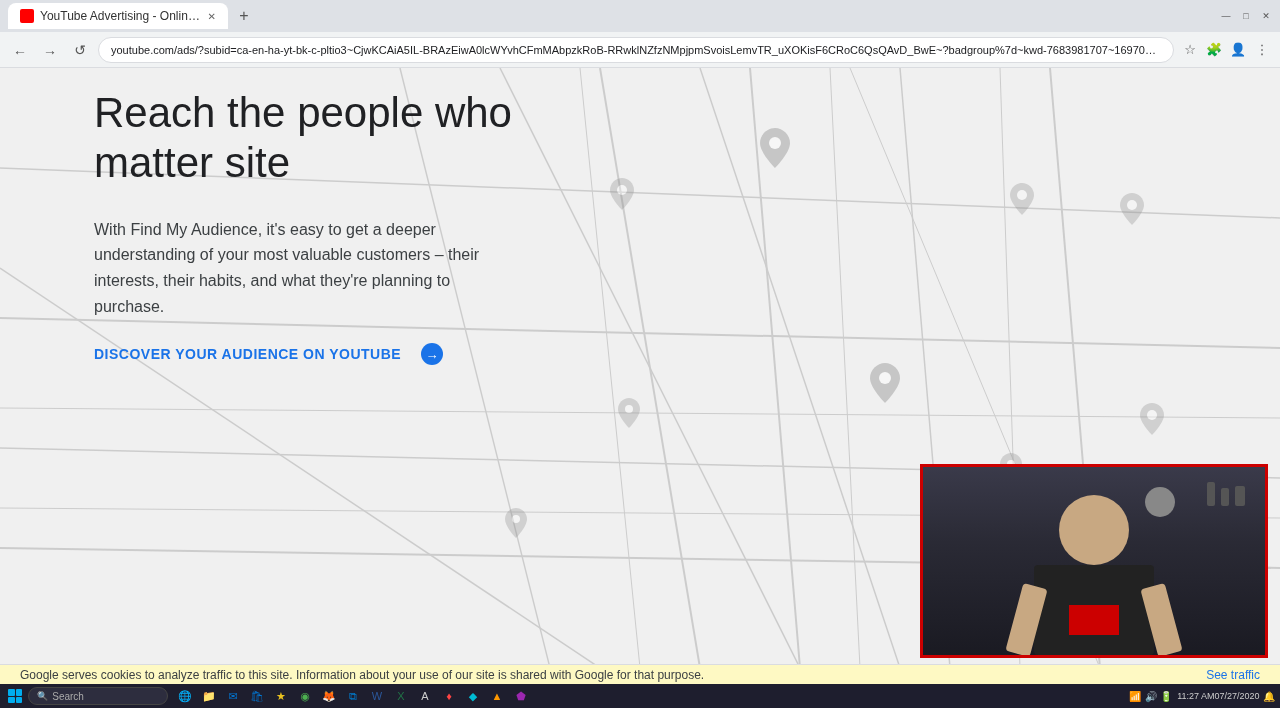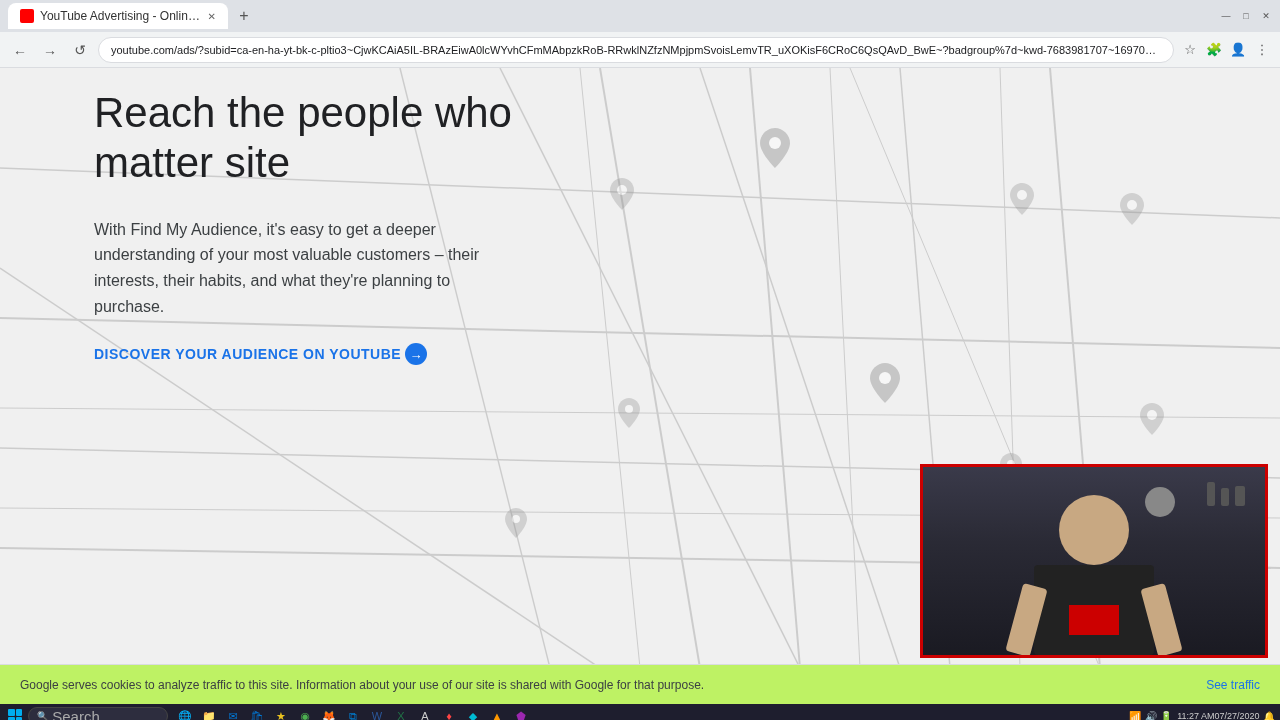"DISCOVER YOUR AUDIENCE ON YOUTUBE" .cta-link { gap: 4px -> 20px }
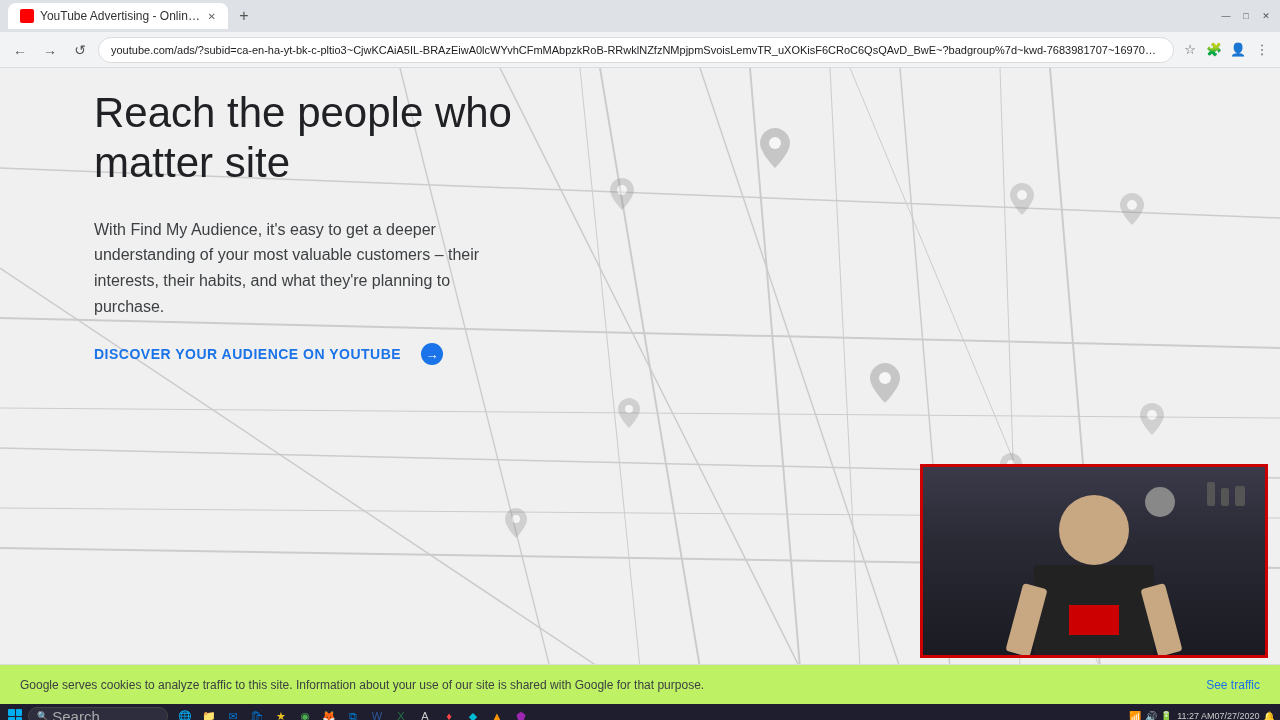"Google serves cookies to analyze" .cookie-banner { background: #bef264 -> #fef9c3; height: 40px -> 20px }
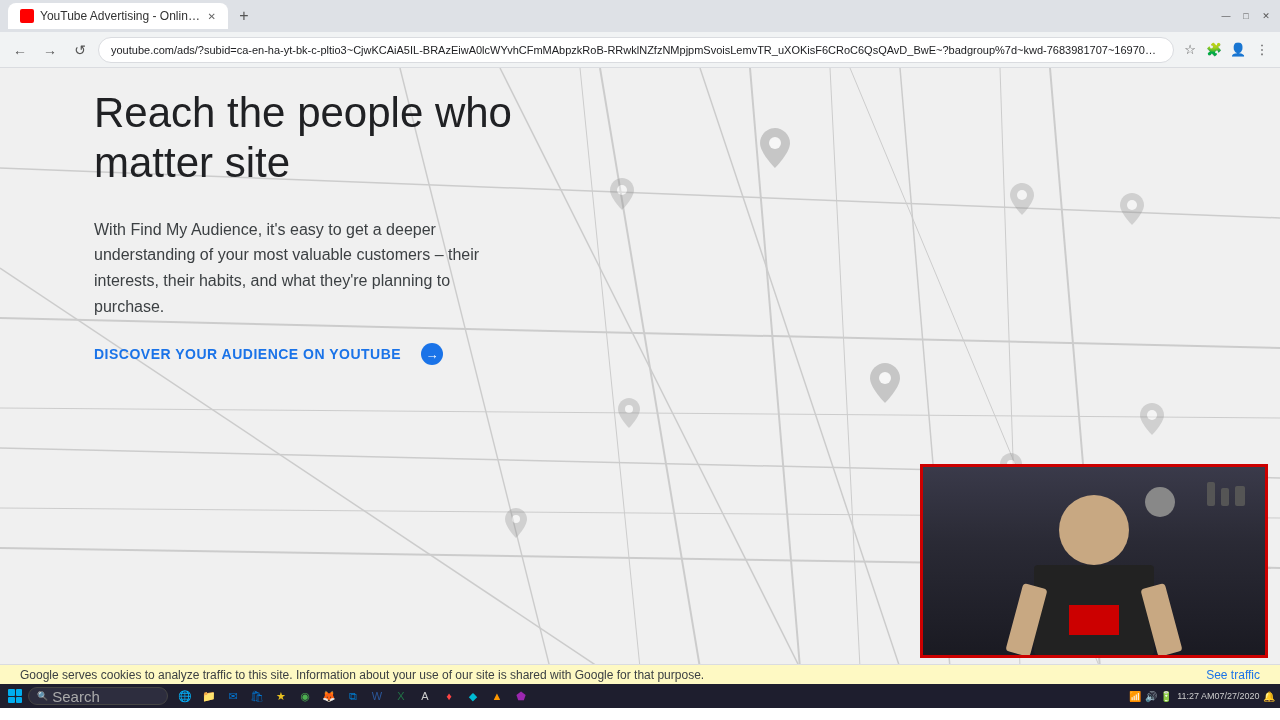"Search" .search-label { font-size: 15px -> 10px }
